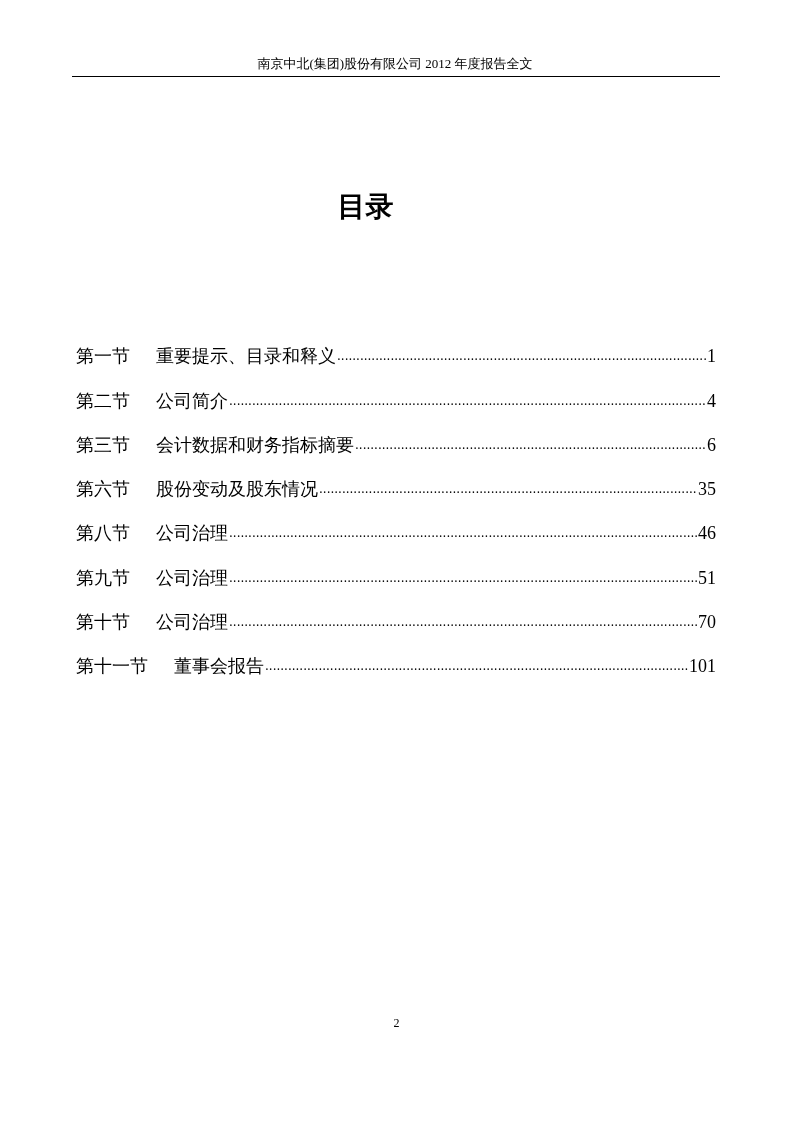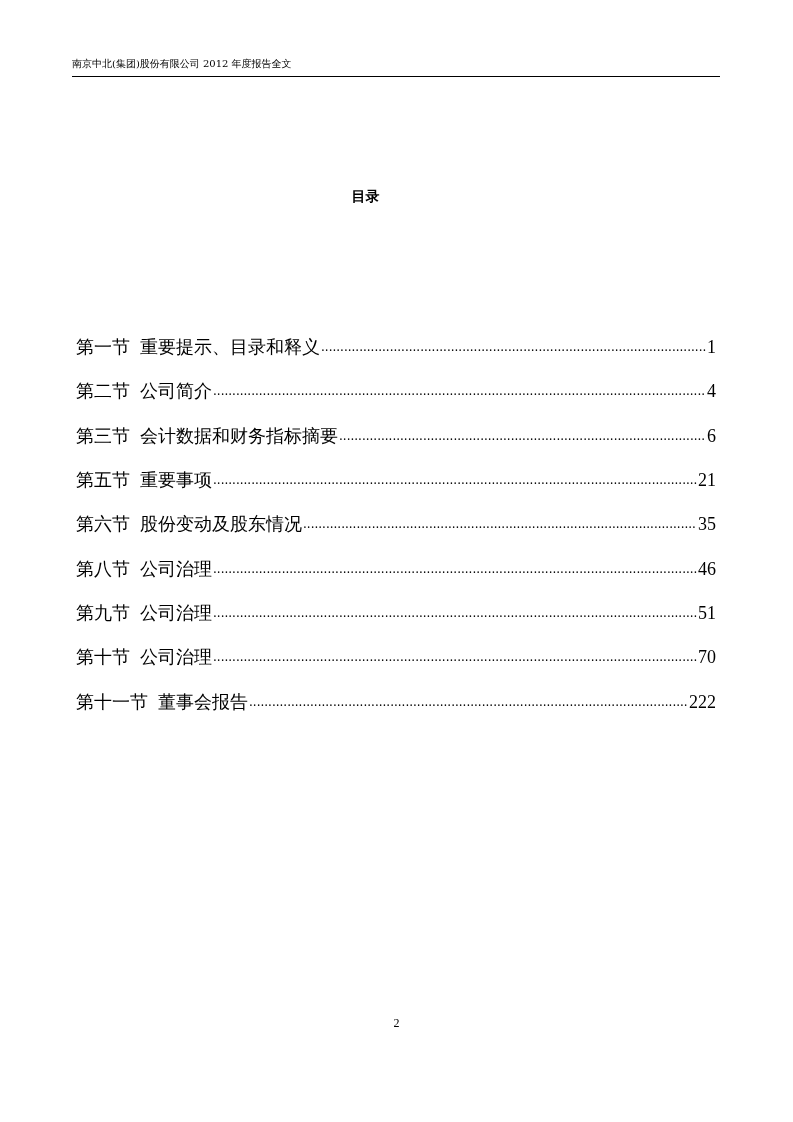"南京中北(集团)股份有限公司 2012 年度报告全文" .header { font-family: none -> Liberation Serif, serif; font-size: 10px -> 13px; text-align: left -> center }
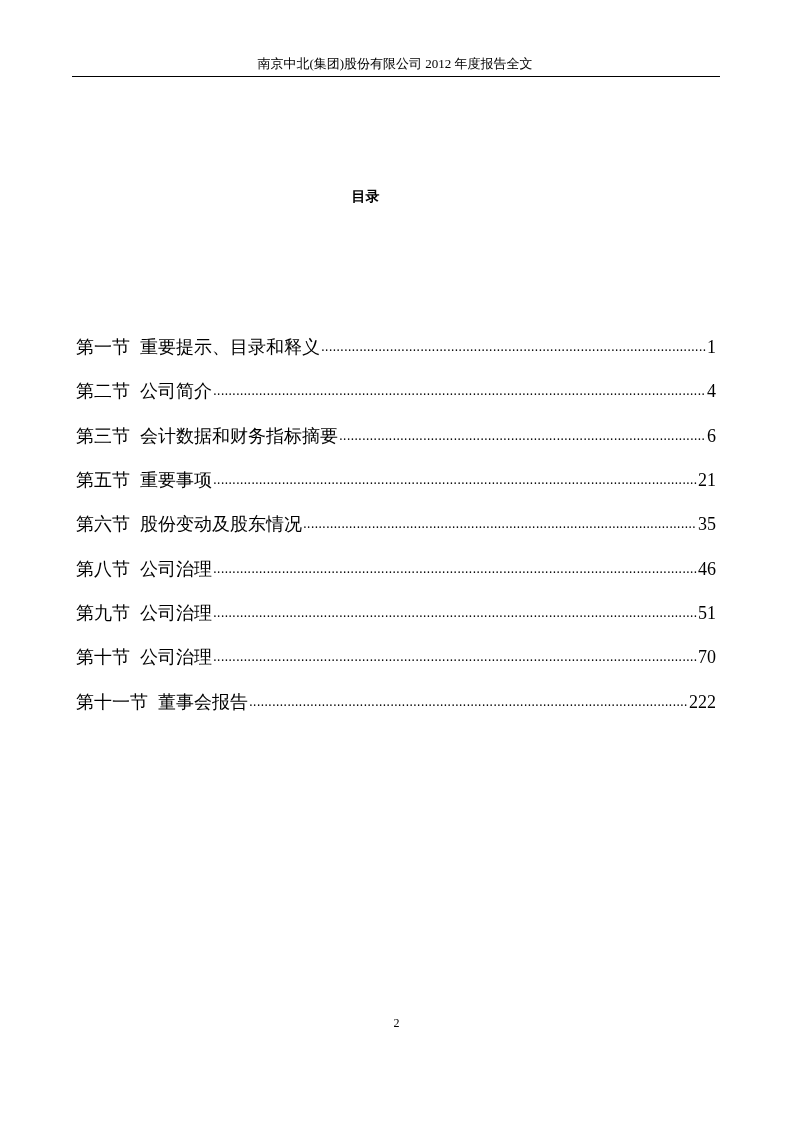"目录" .title { font-size: 14px -> 28px }
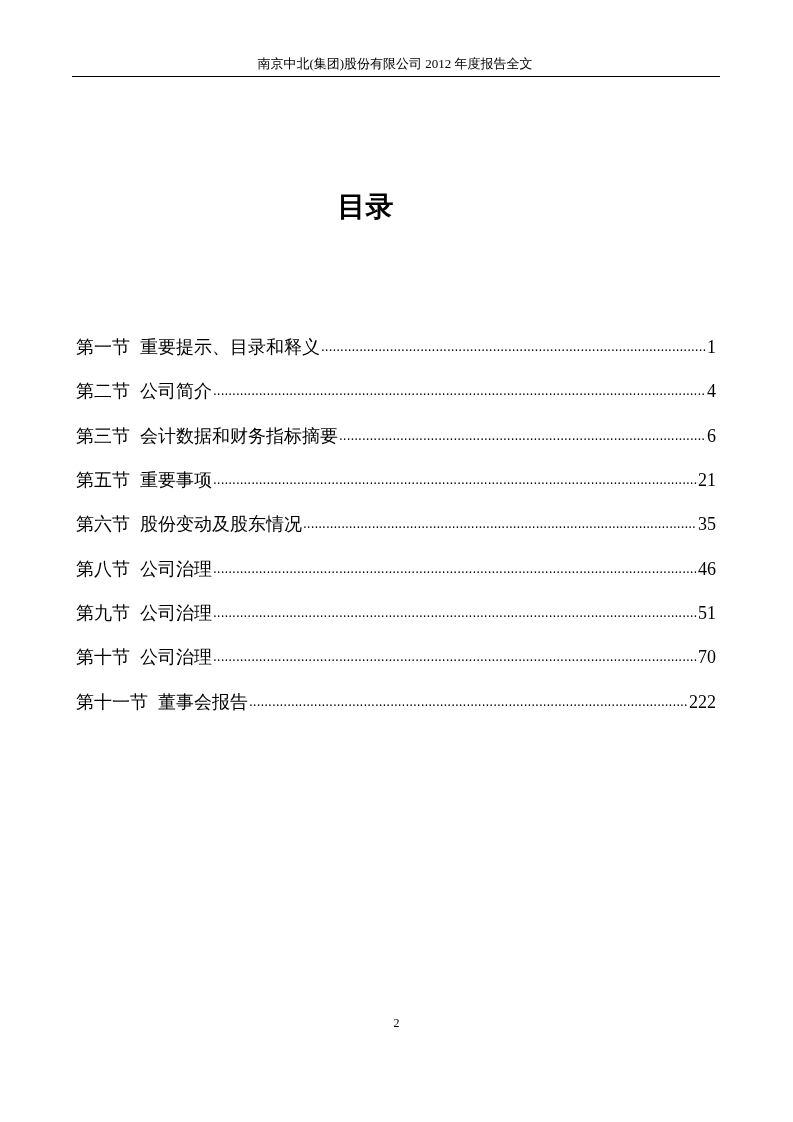"第一节" .toc-row { align-items: center -> flex-end }
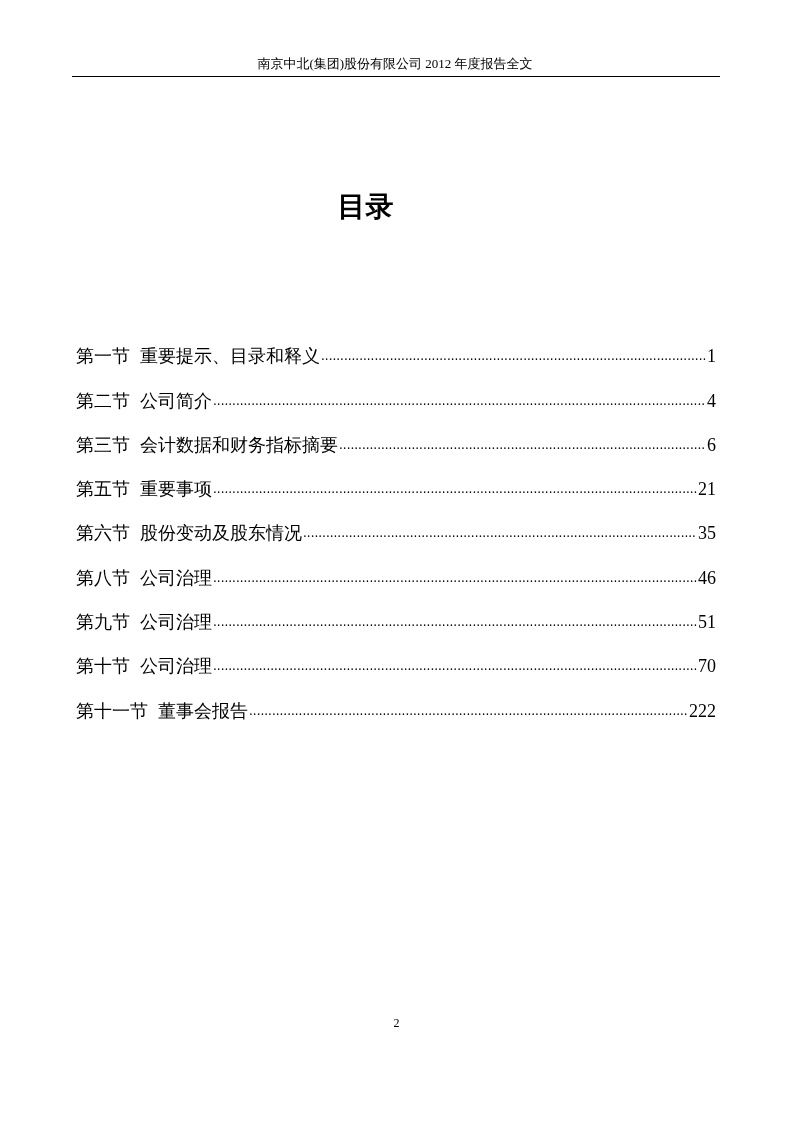"重要提示、目录和释义" .toc-name { margin-left: none -> 16px }
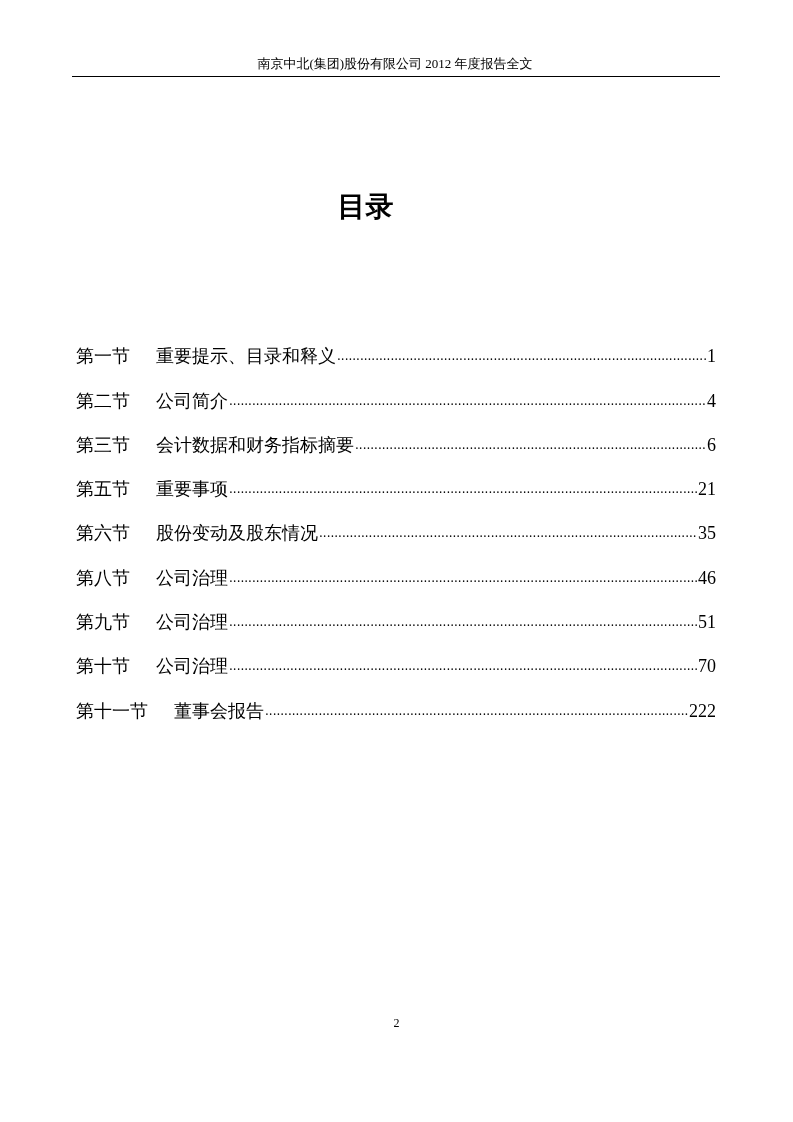"第五节" div.toc-row { html: <div> <span>第五节</span> <span></span> <span>重要事项</span> <span></span> <span>21</span> </div> -> none }
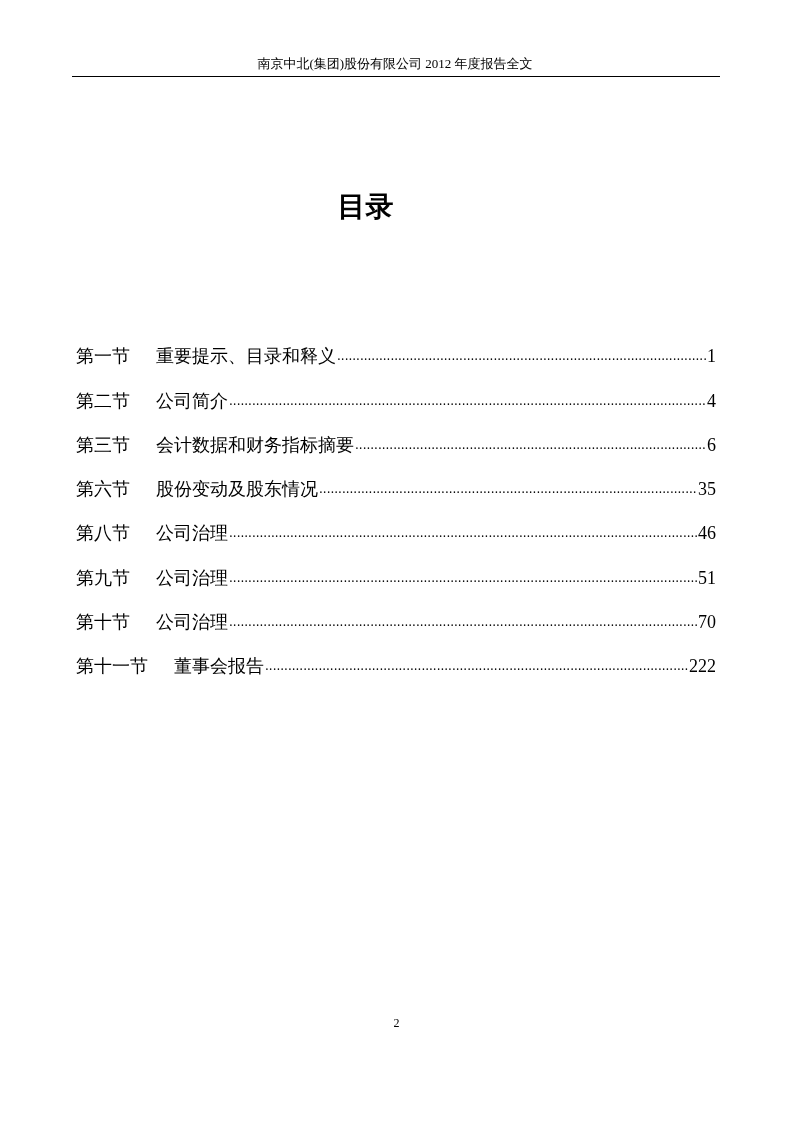"222" span.toc-page { text: 222 -> 101 }
